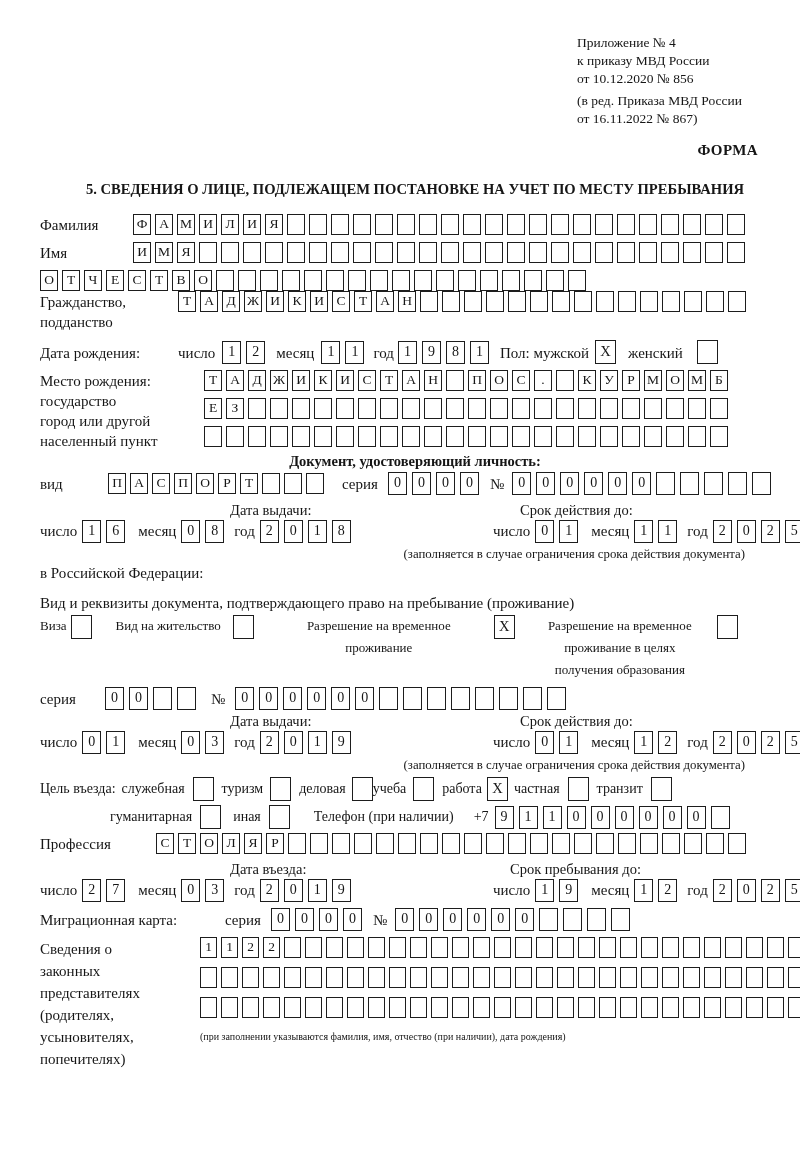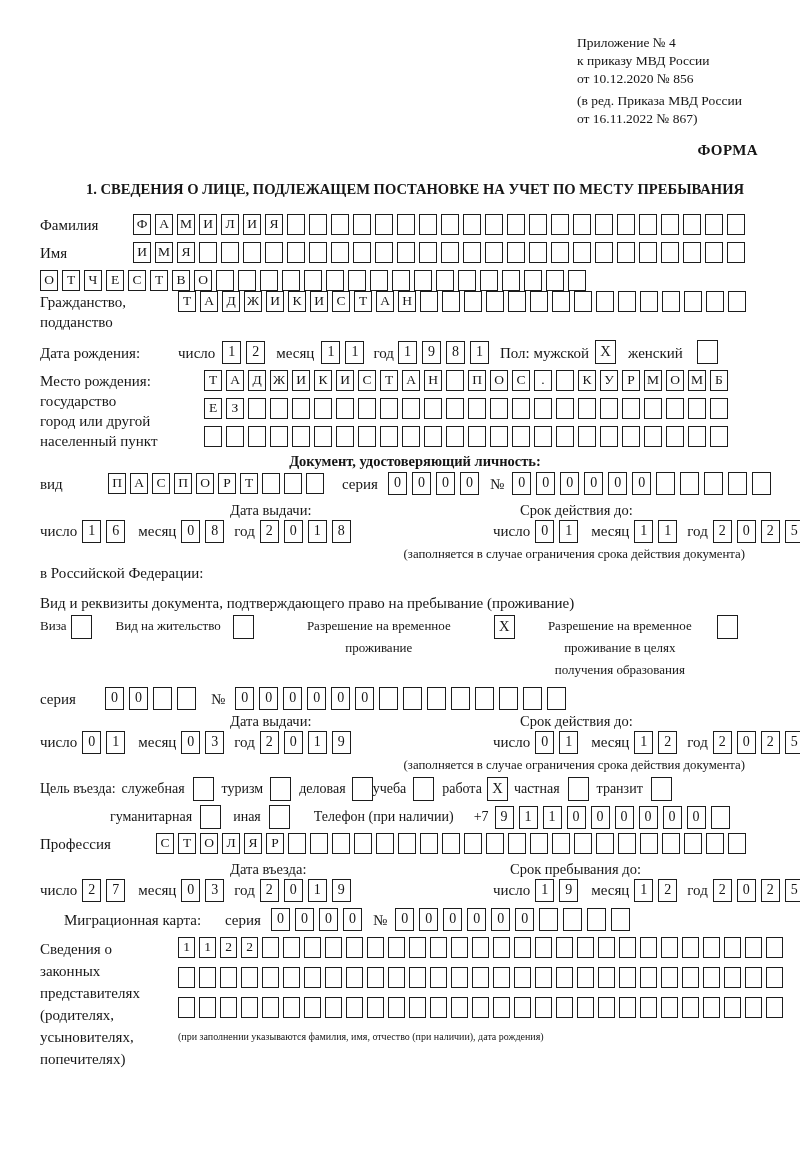"1. СВЕДЕНИЯ О ЛИЦЕ, ПОДЛЕЖАЩЕМ" div.sec-heading { text: 1 -> 5 }
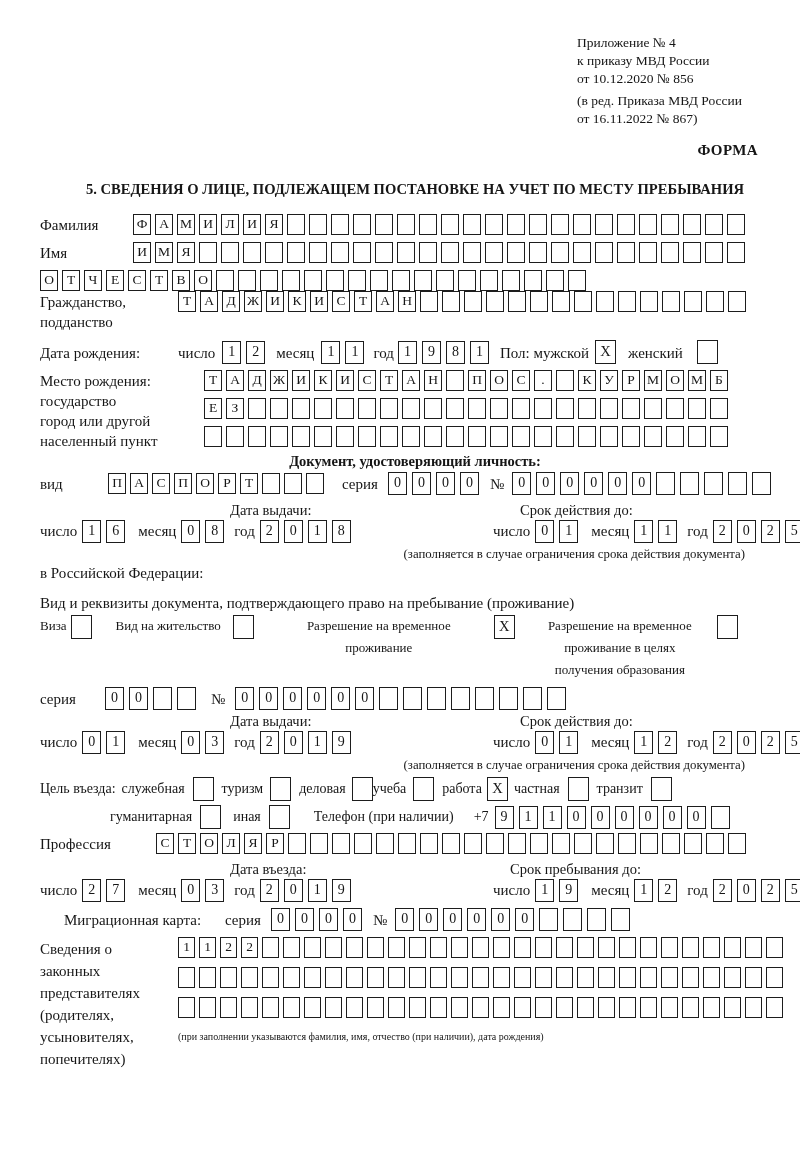"Миграционная карта:" span.lbl { text-align: center -> none }
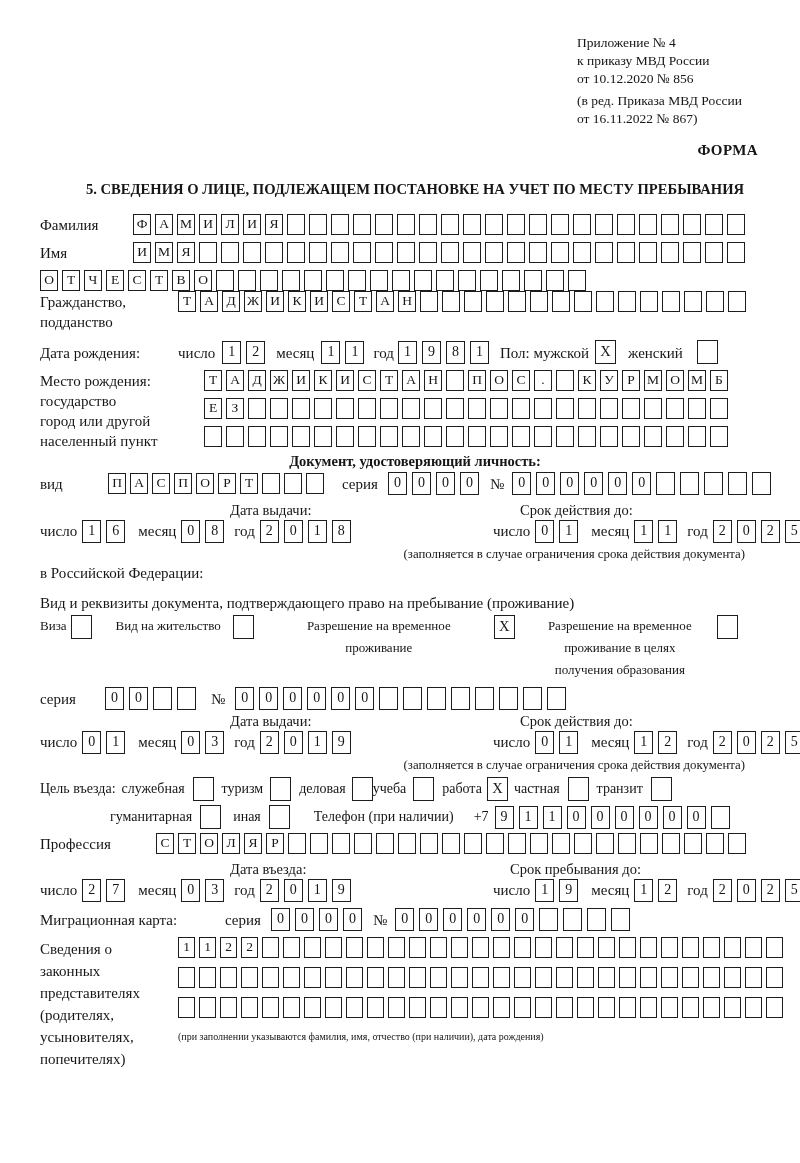"Сведения о" div.row { gap: none -> 22px }
